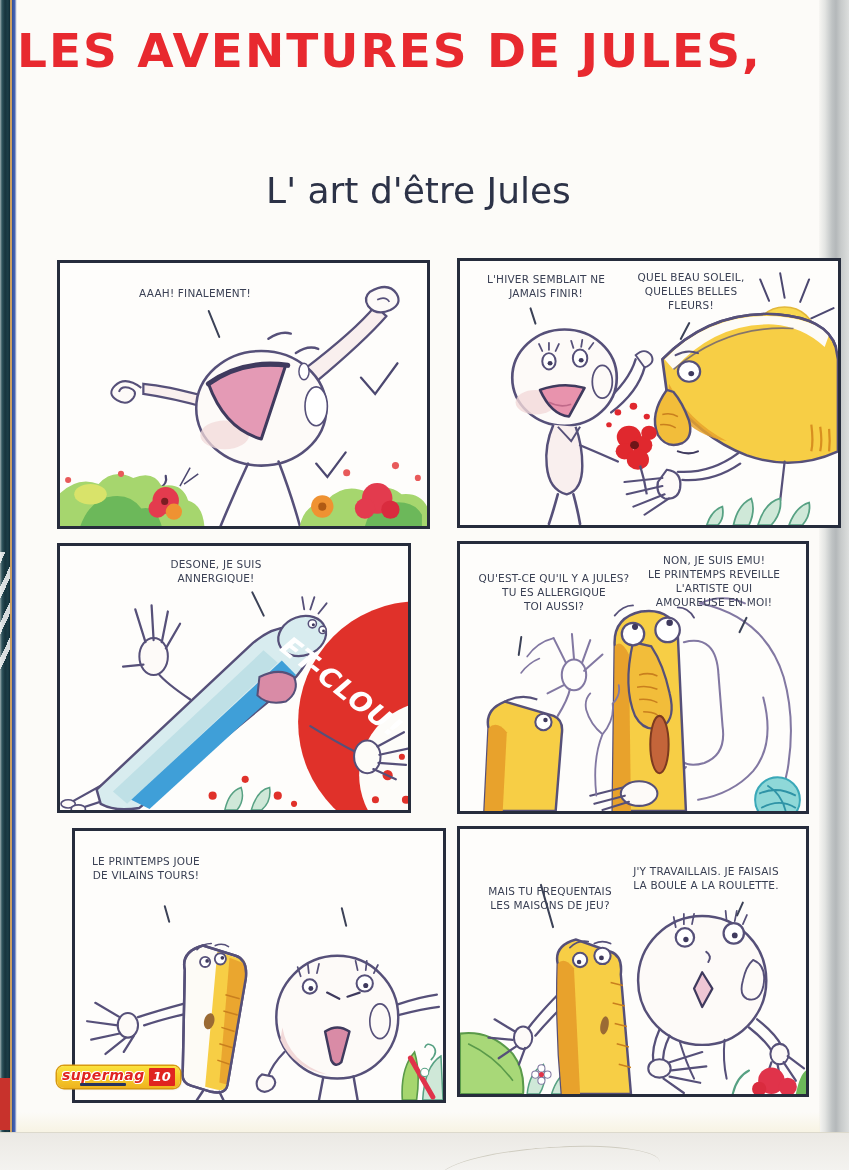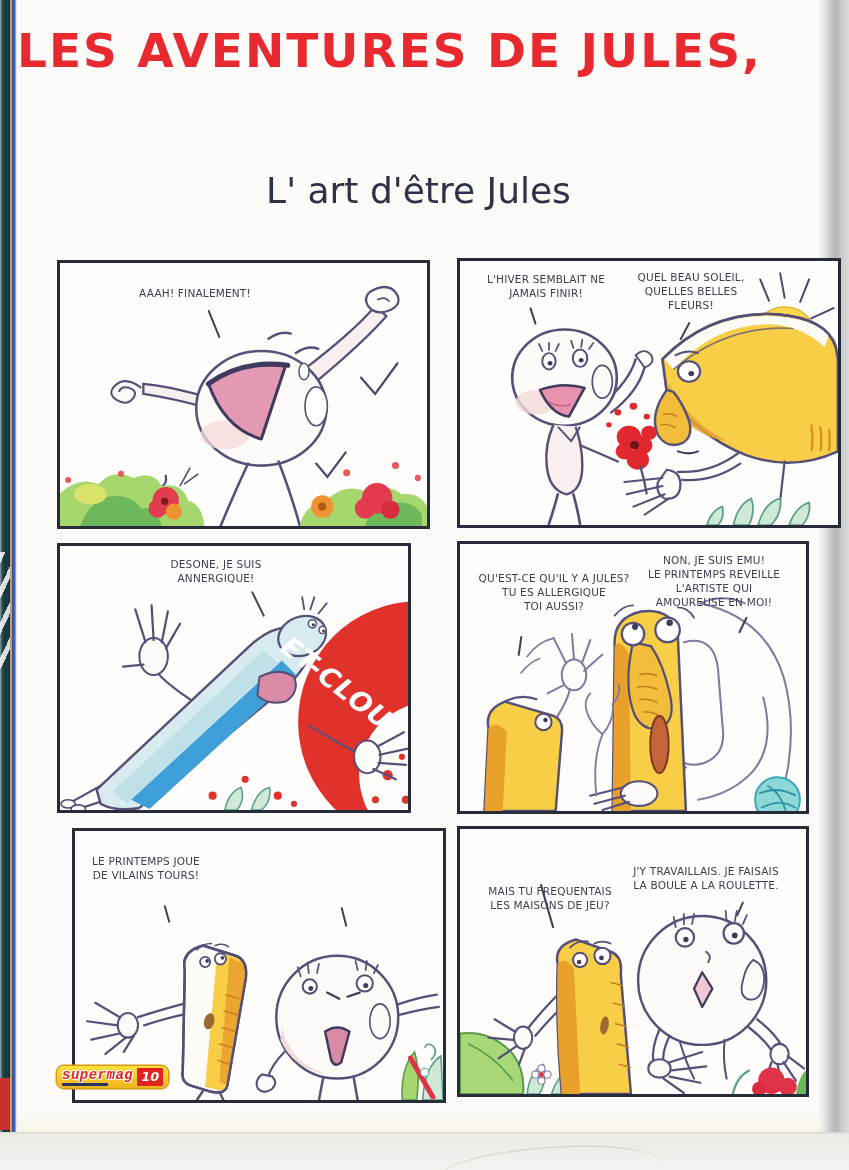"supermag" .logo-text-wrap { align-items: none -> center; font-family: Liberation Mono, monospace -> none }
